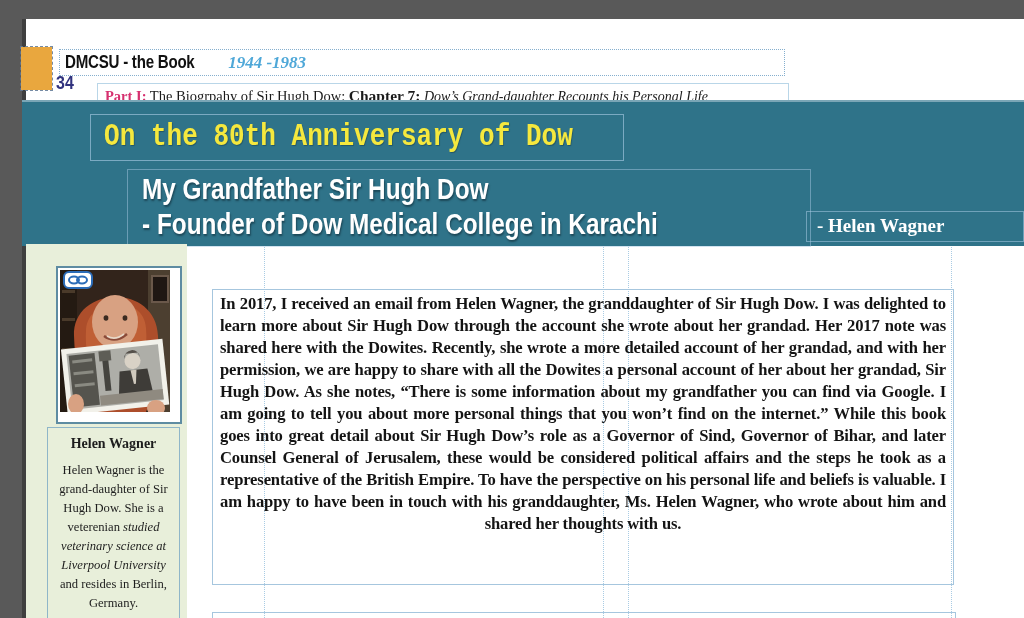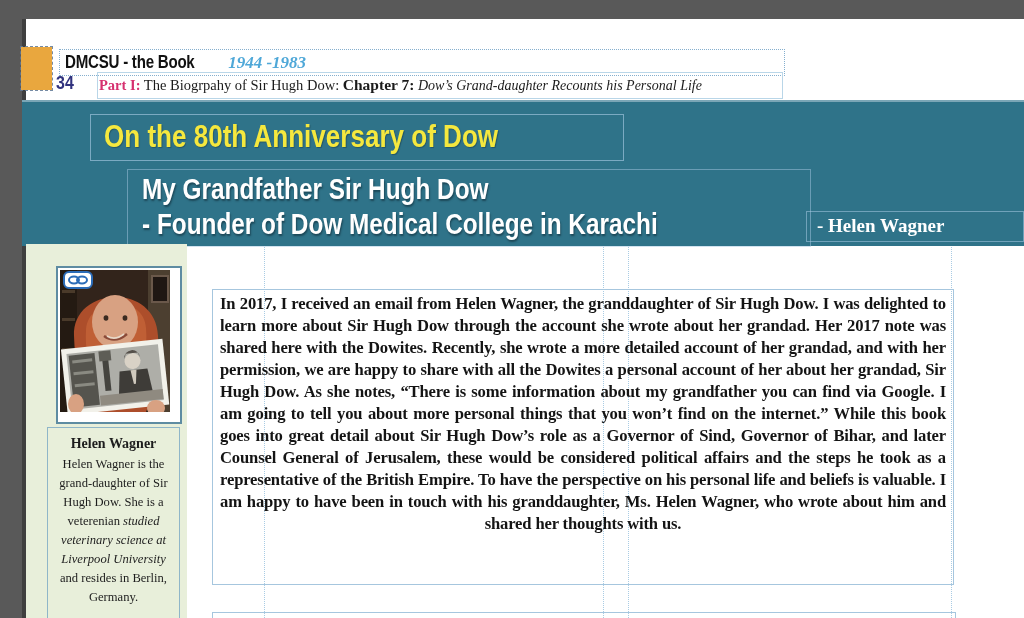"Part I: The Biogrpahy of" .part-frame { padding-left: 1px -> 7px; top: 72px -> 83px }
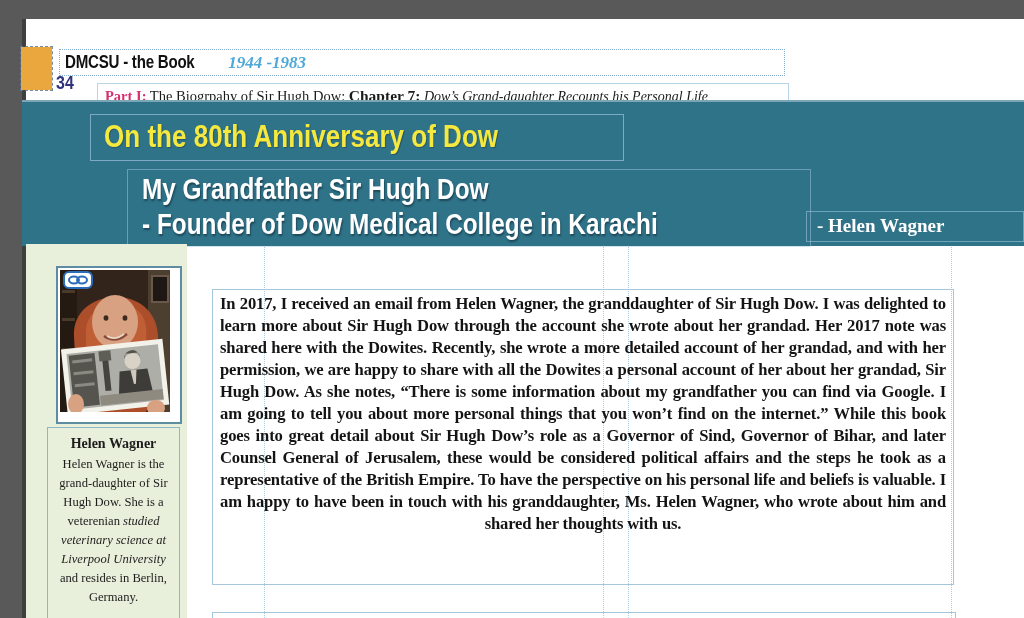"On the 80th Anniversary of" .kicker-text { font-family: Liberation Sans, sans-serif -> Liberation Mono, monospace }
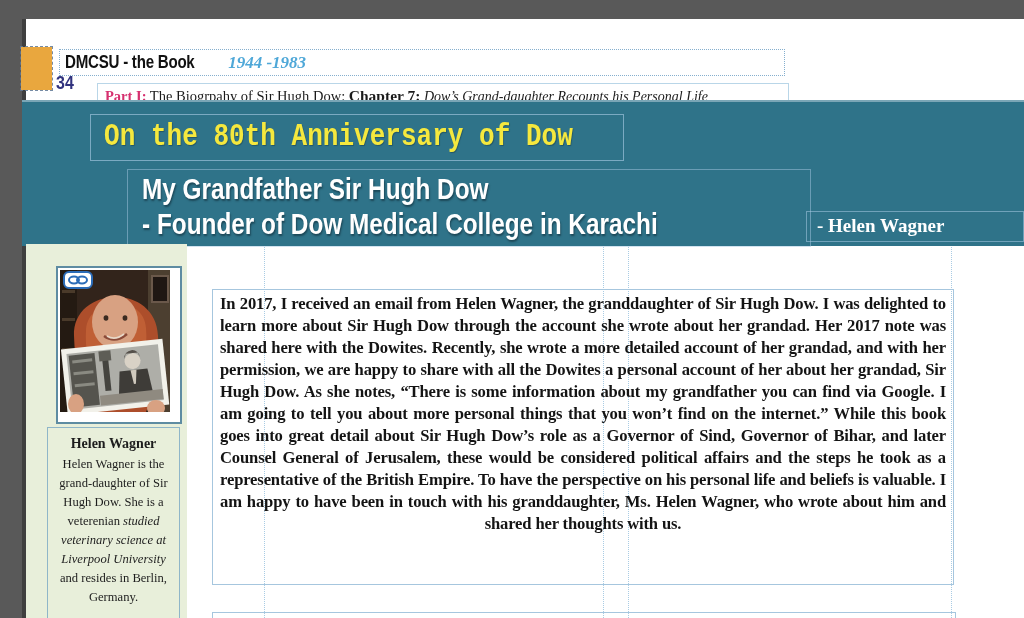"Helen Wagner is the grand-daughter" .caption-body { margin-top: 3px -> 9px }
